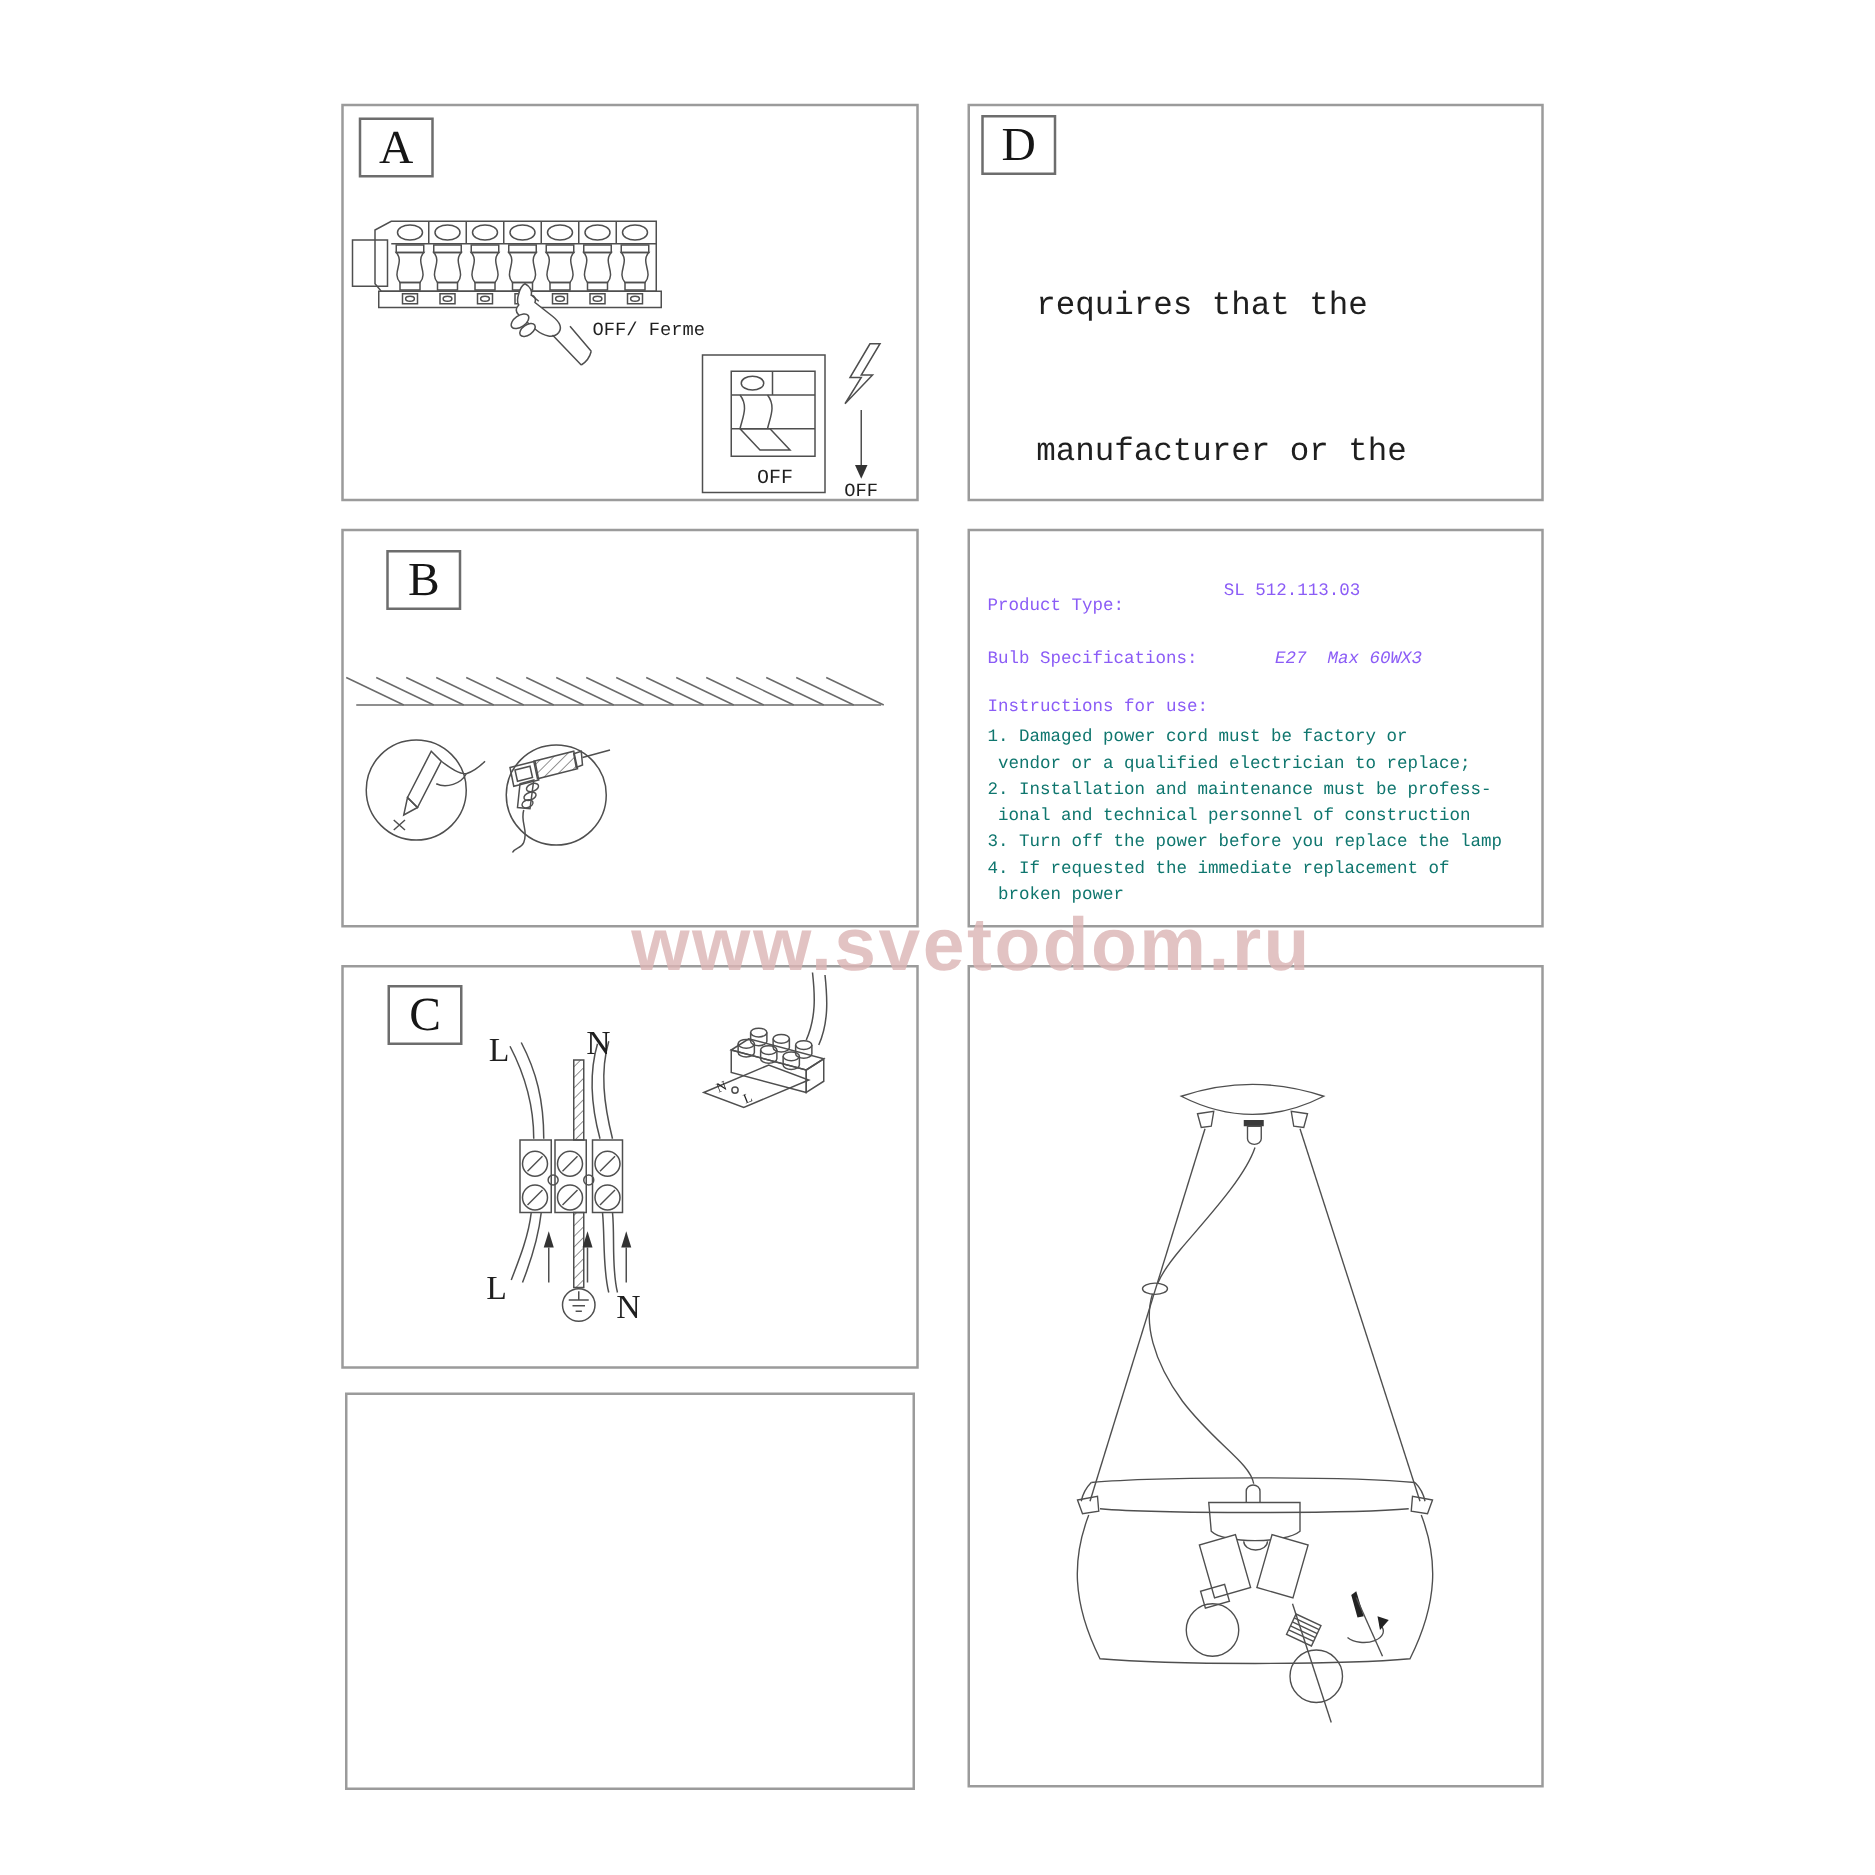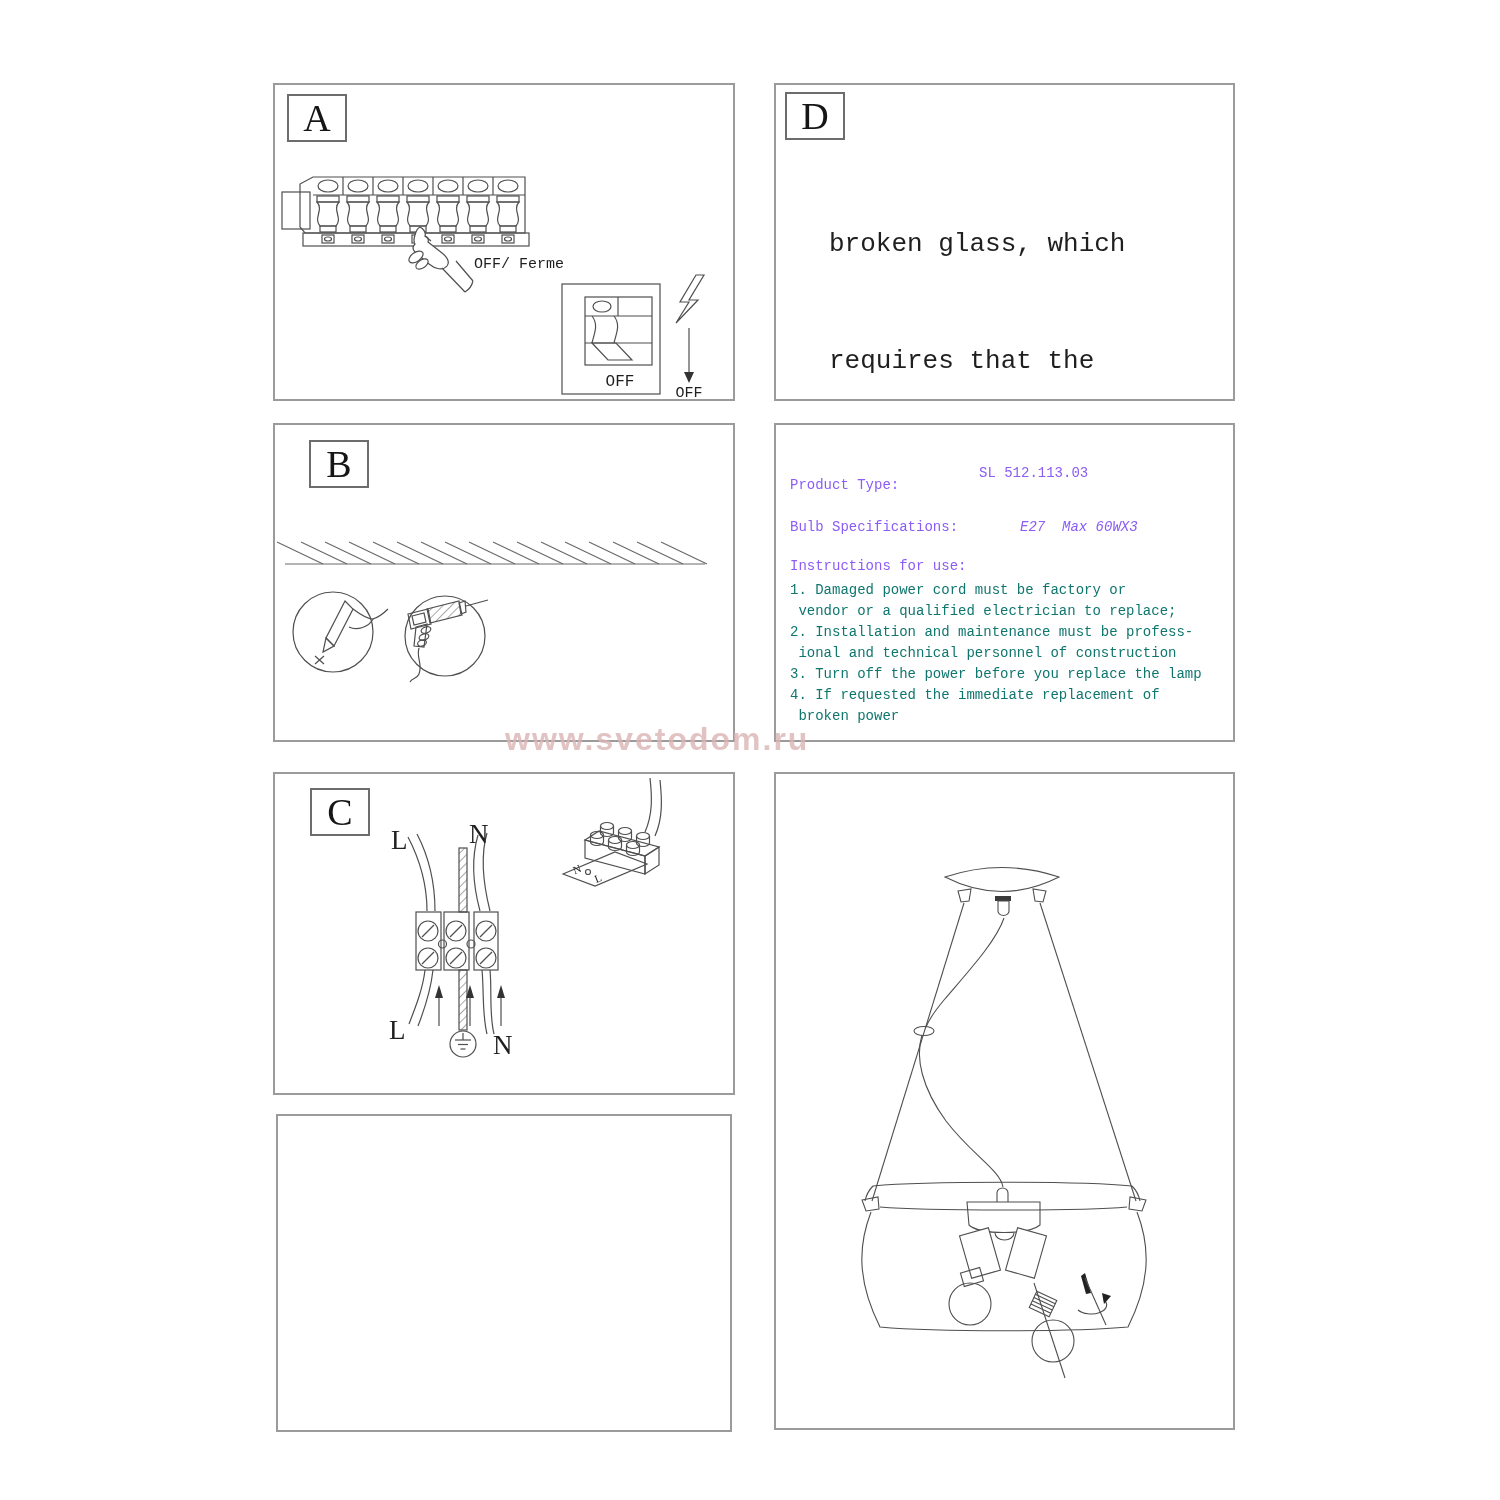"broken glass, which" div { html: <div>broken glass, which</div> -> none }
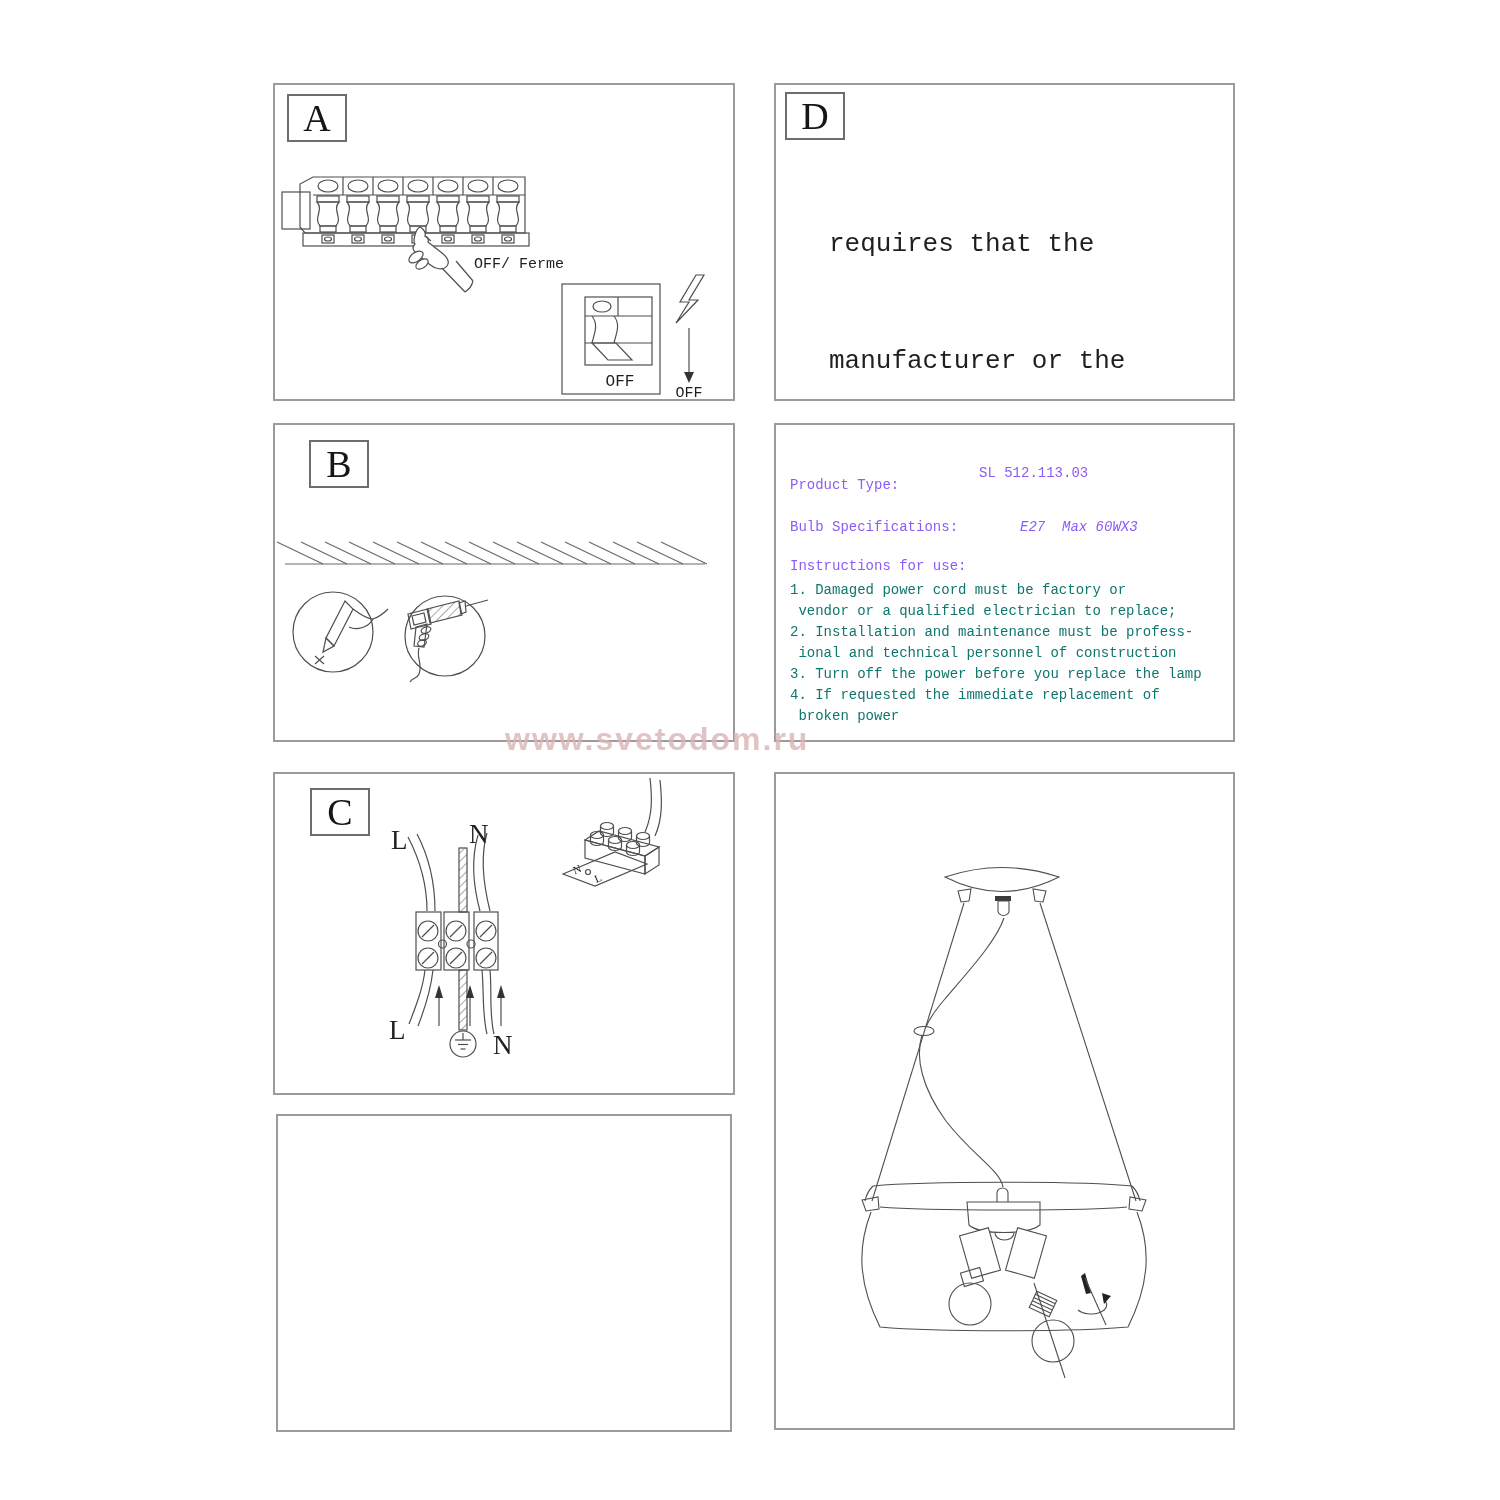"www.svetodom.ru" .watermark { font-size: 32px -> 60px }
